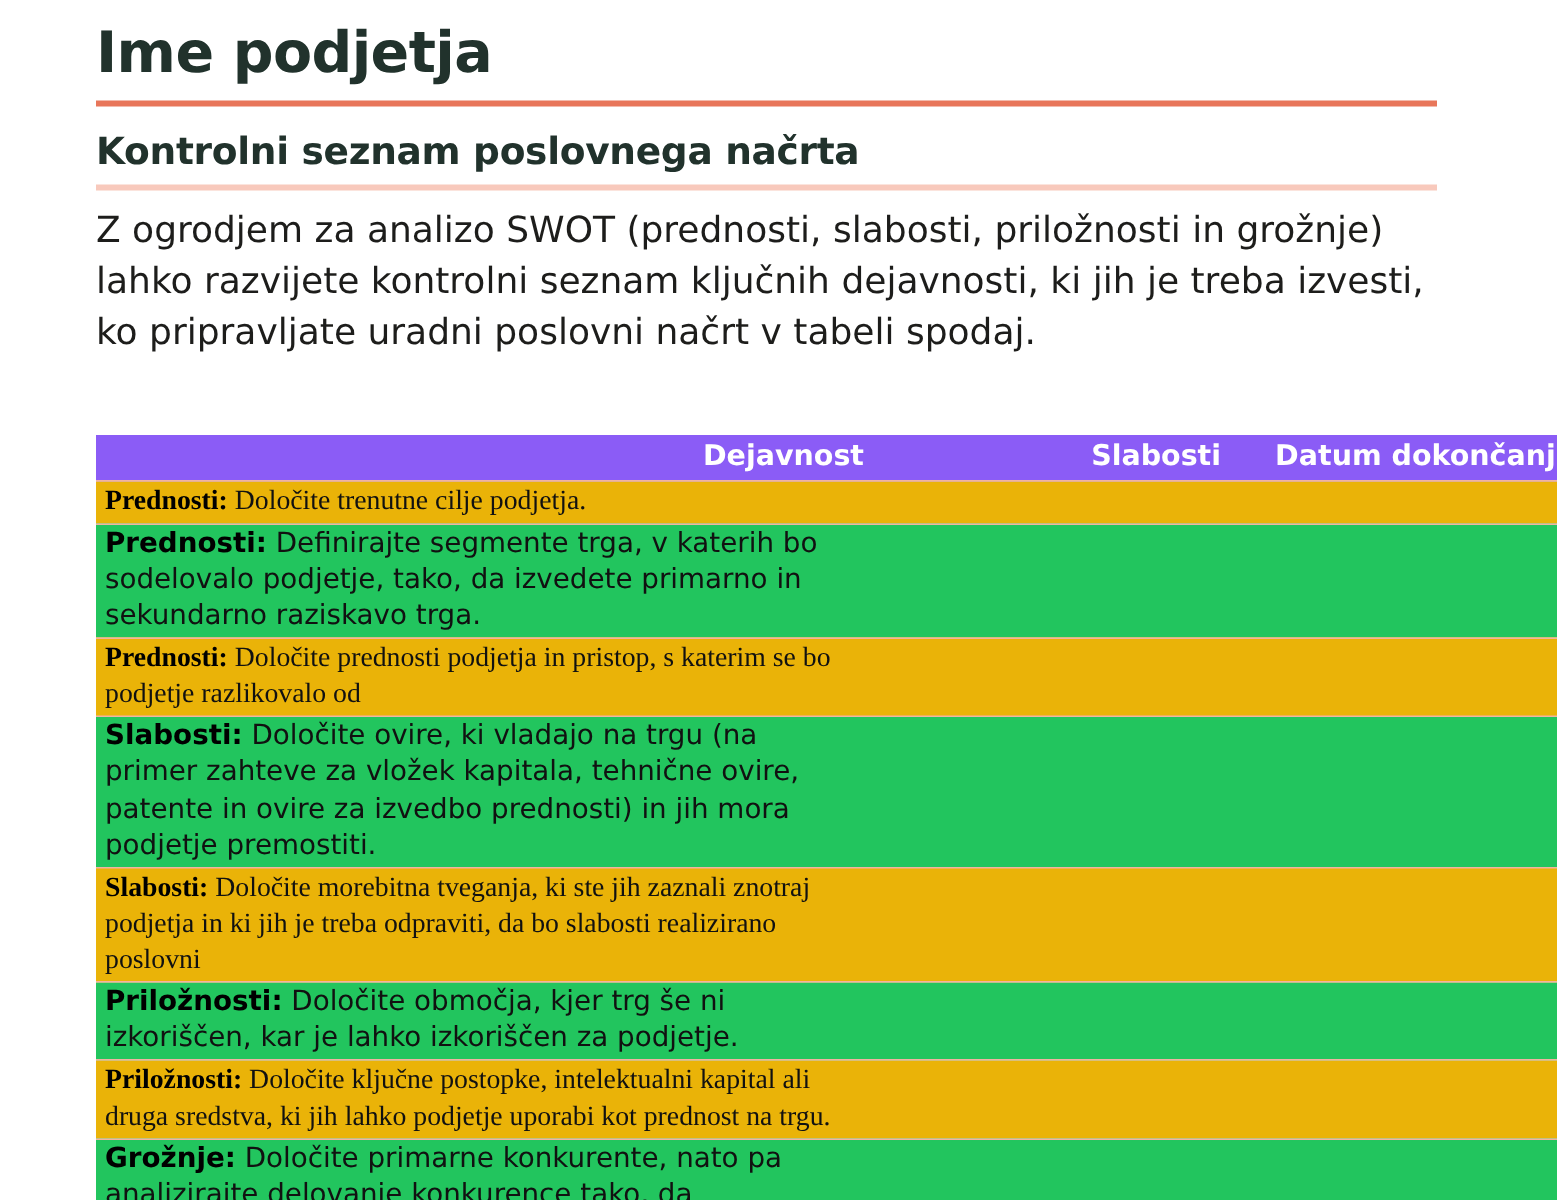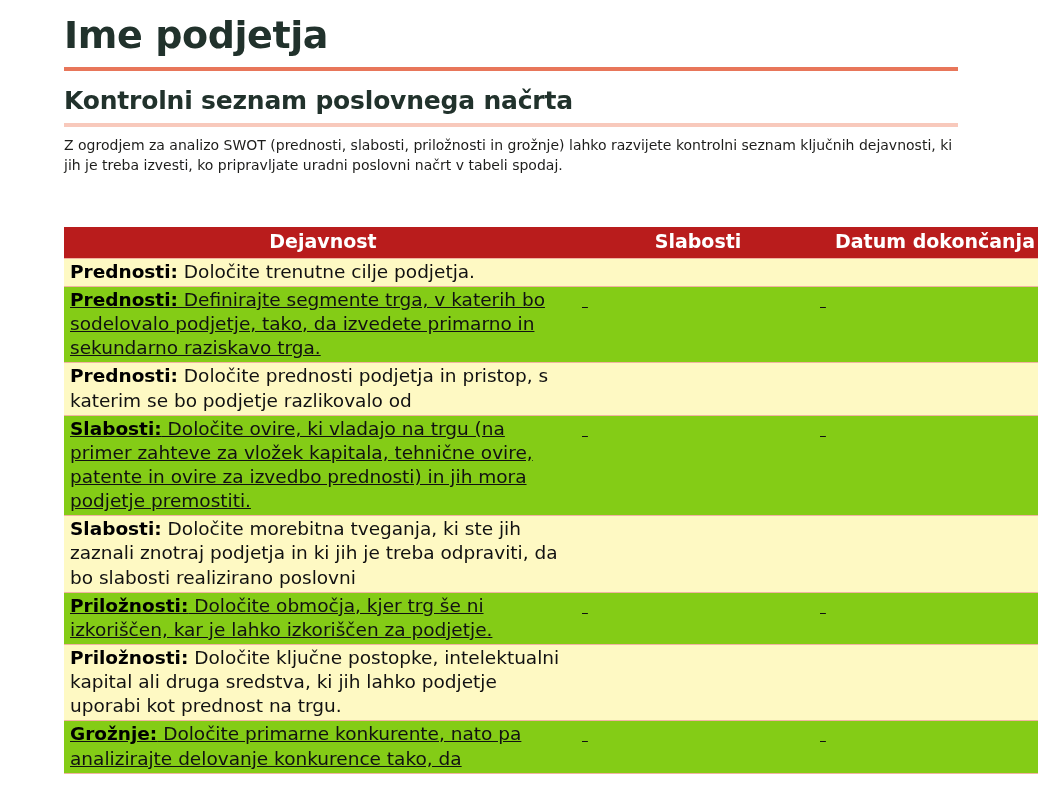"Z ogrodjem za analizo SWOT" .intro { font-size: 14px -> 24px }
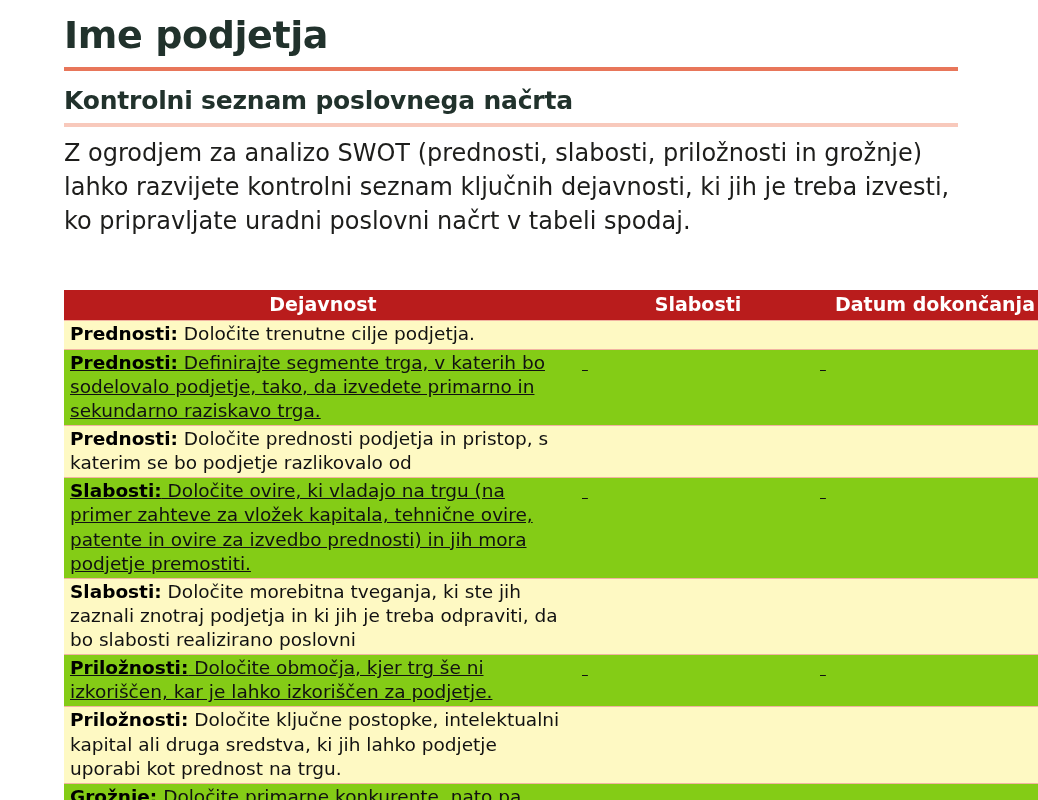"Dejavnost" table.checklist th { background: #b91c1c -> #8b5cf6; text-align: center -> right }
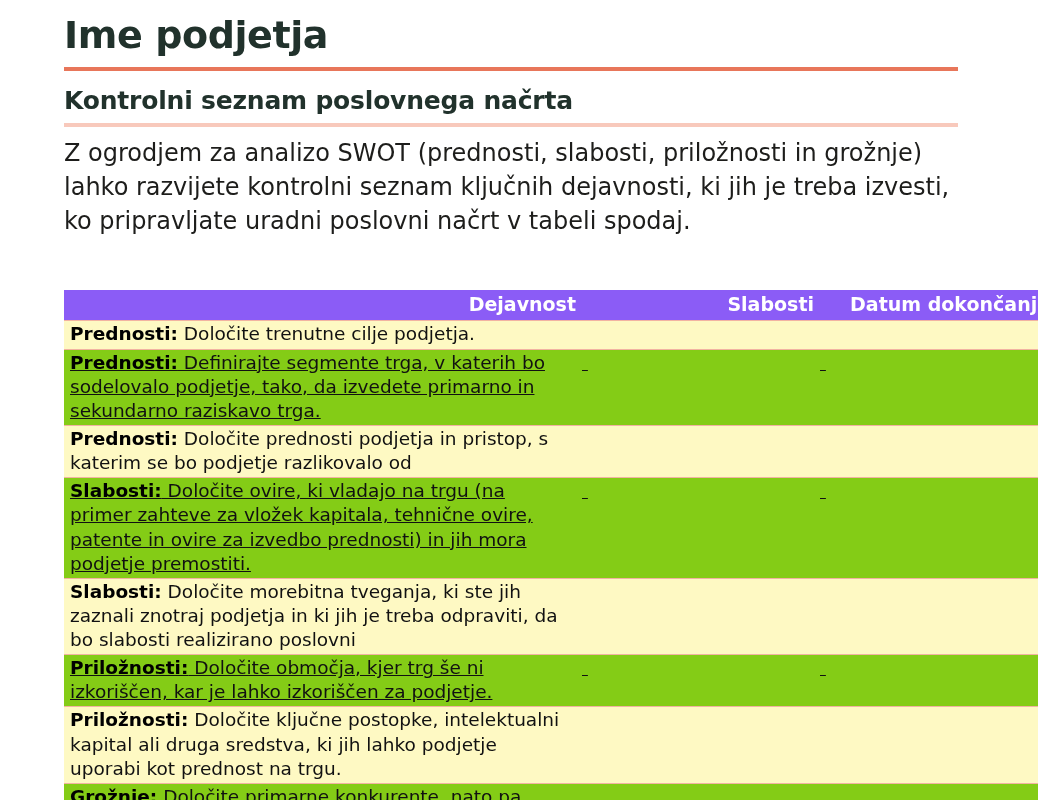"Prednosti: Določite trenutne cilje" tr.shade td { background: #fef9c3 -> #eab308; font-family: none -> Liberation Serif, serif }
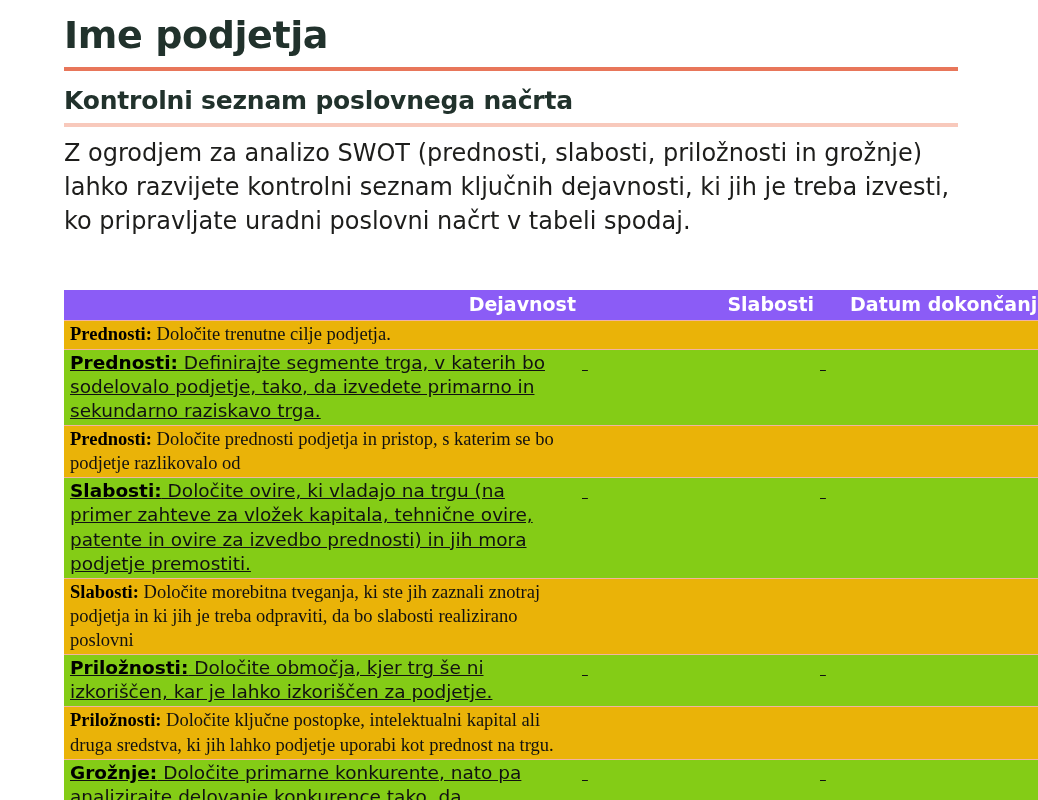"Prednosti: Definirajte segmente trga, v" tr.plain td { background: #84cc16 -> #22c55e; text-decoration: underline -> none }
